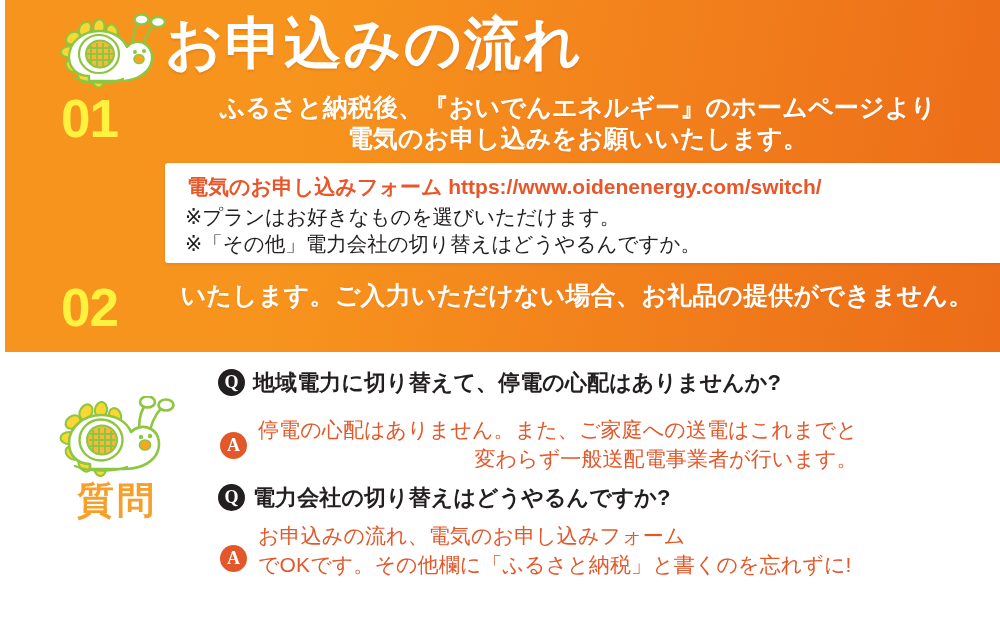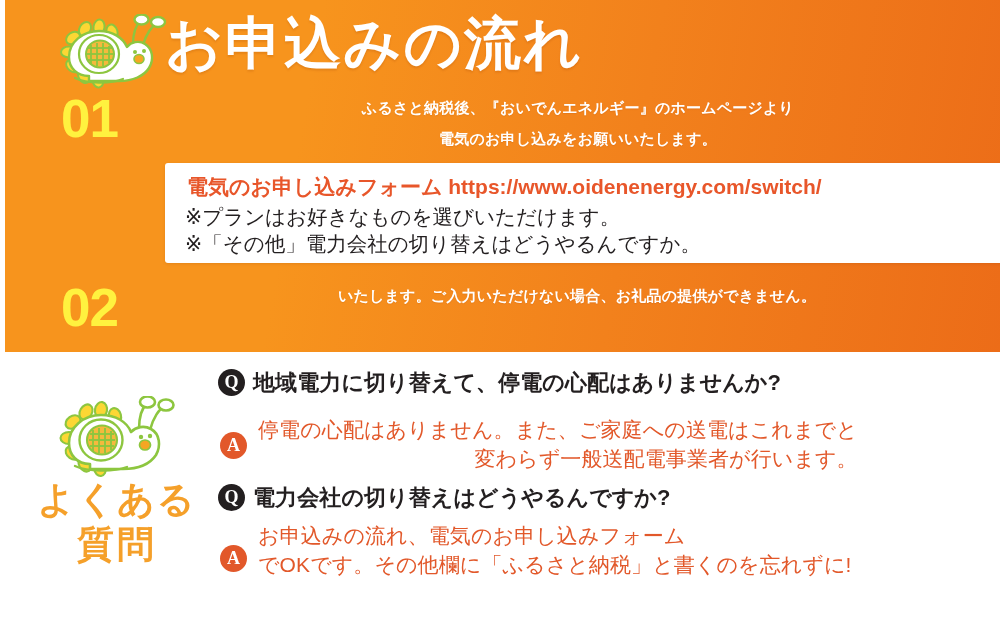"ふるさと納税後、『おいでんエネルギー』のホームページより" .step-text { font-size: 15px -> 25px }
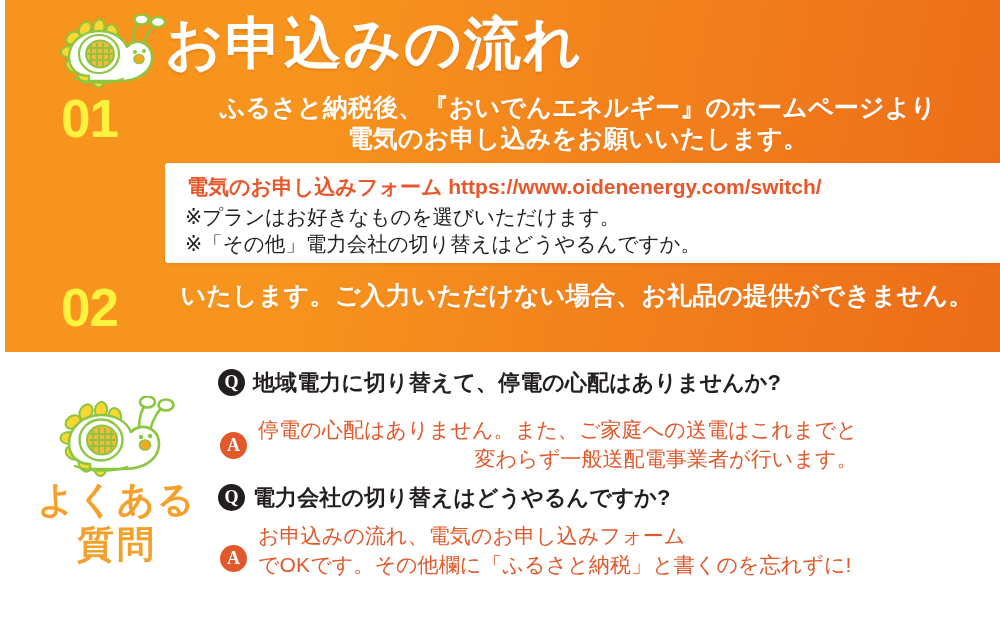"よくある" div.l1 { html: <div>よくある</div> -> none }
